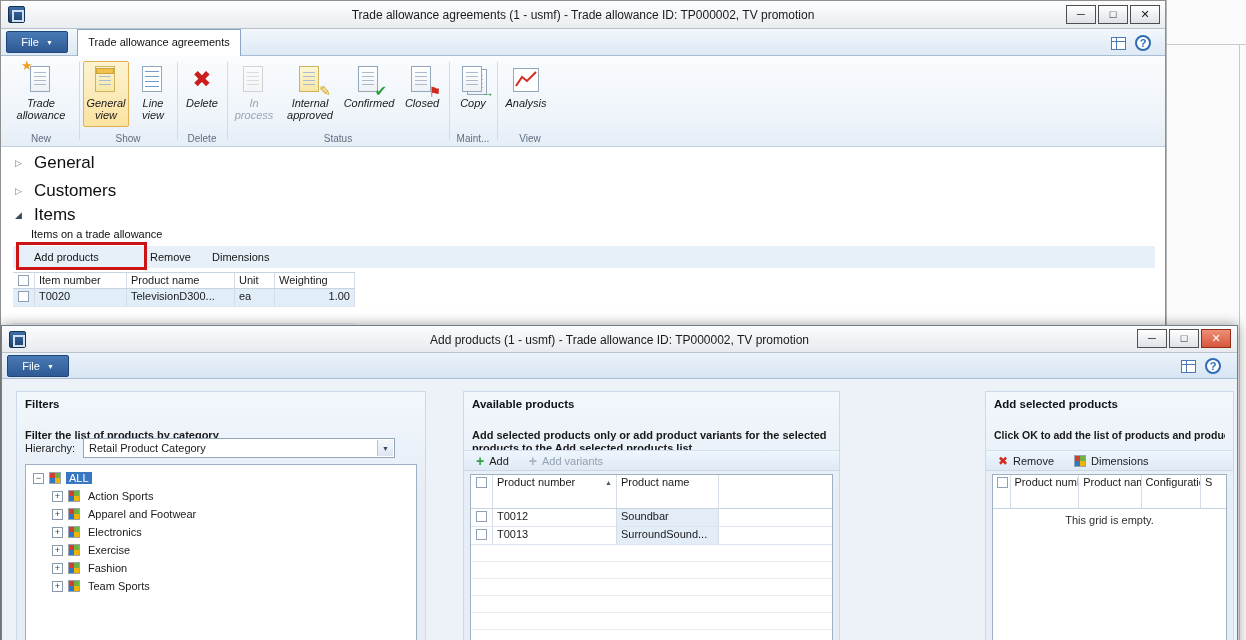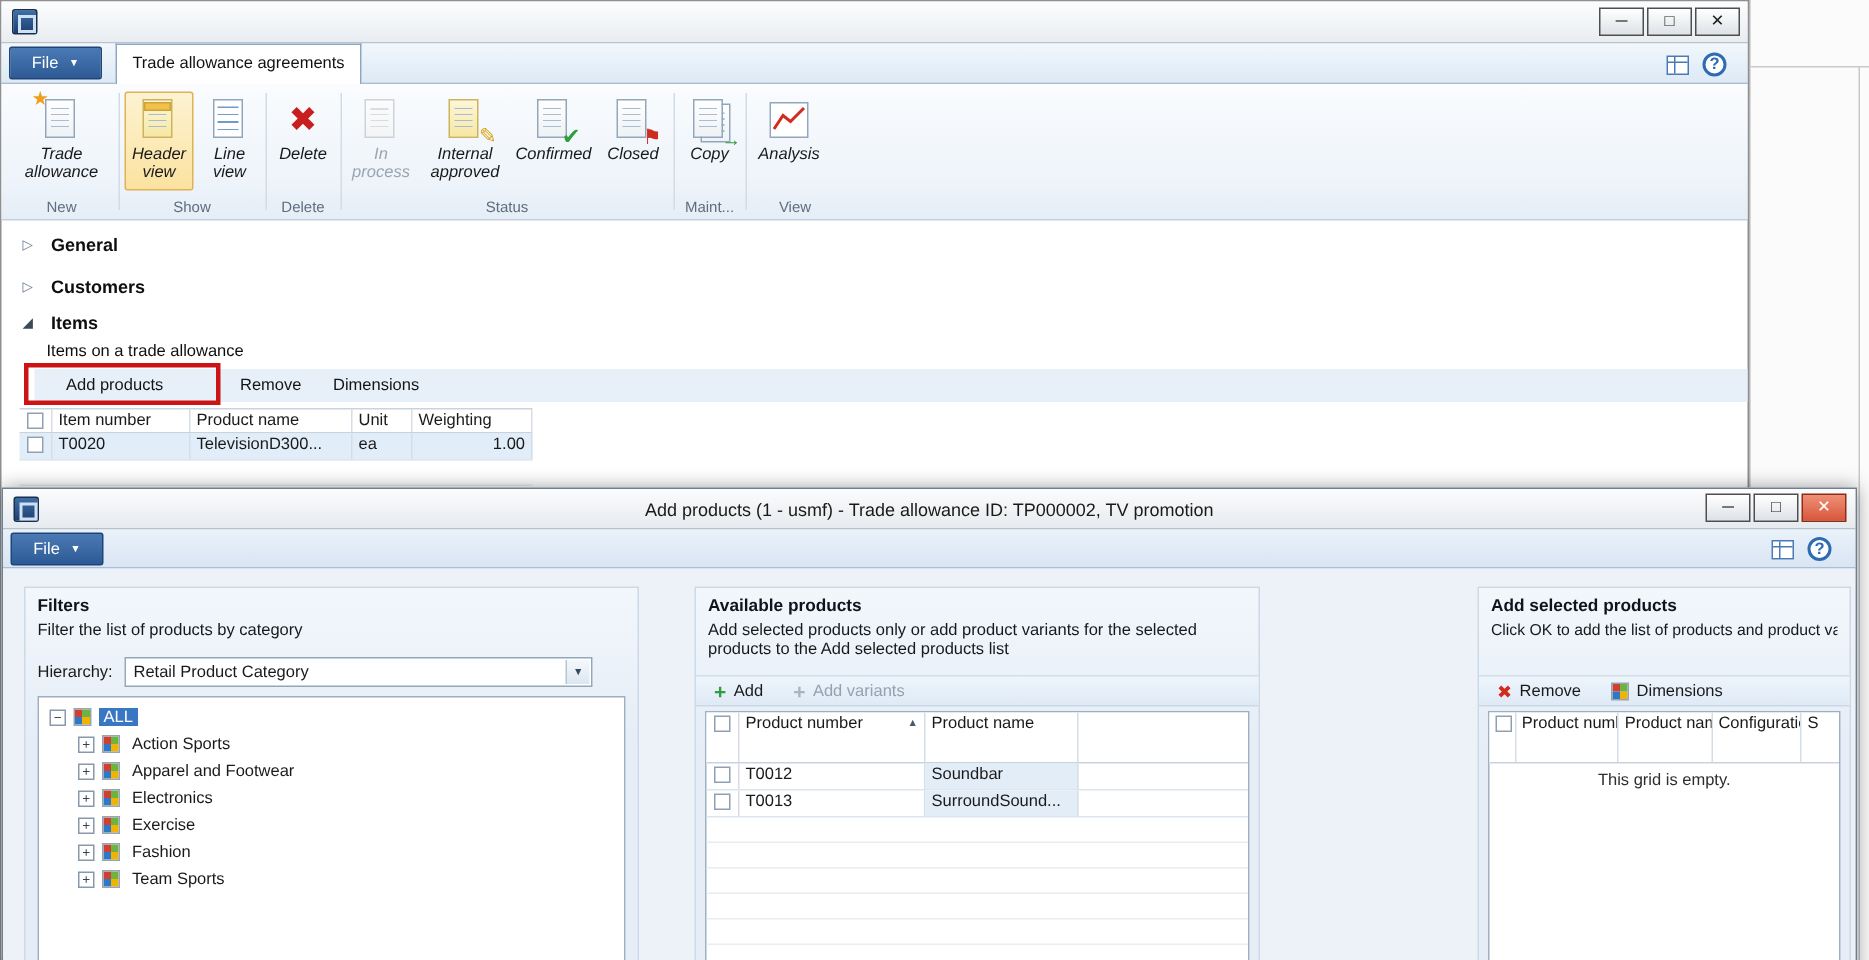"Trade allowance agreements (1 -" div.wtitle { html: none -> <div>Trade allowance agreements (1 - usmf) - Trade allowance ID: TP000002, TV promotion</div> }
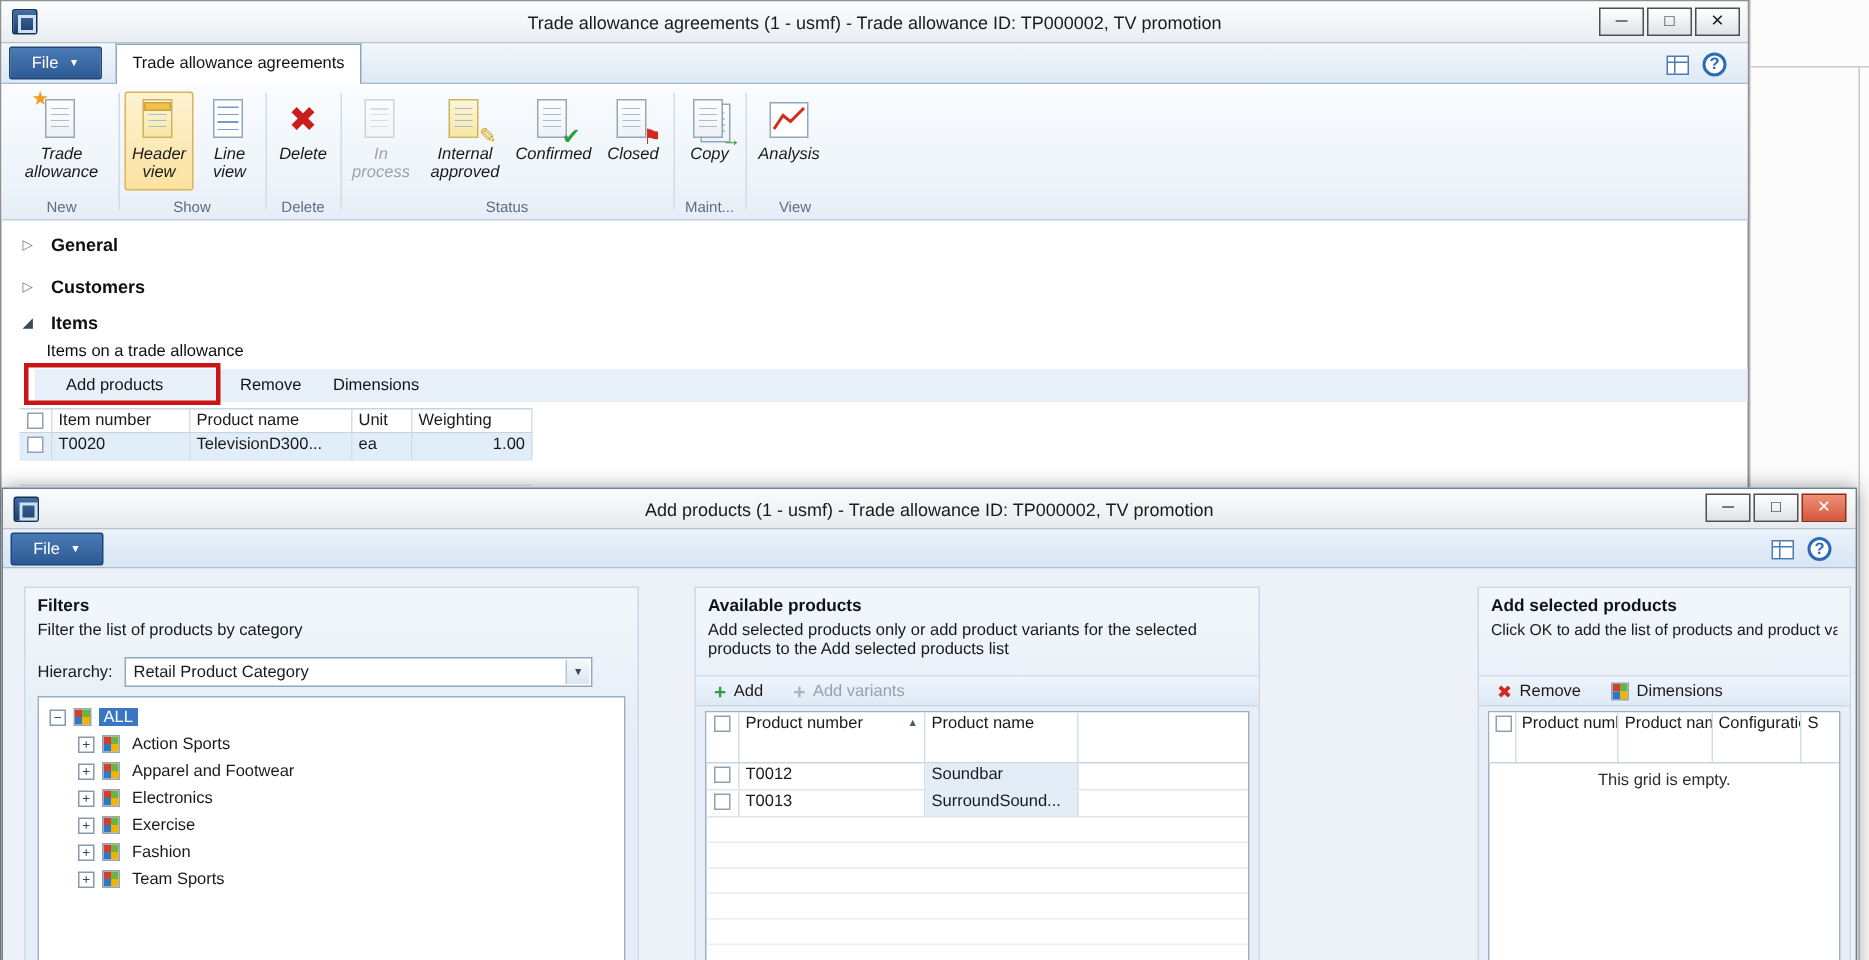"Header view" div.rlbl { text: Header -> General }
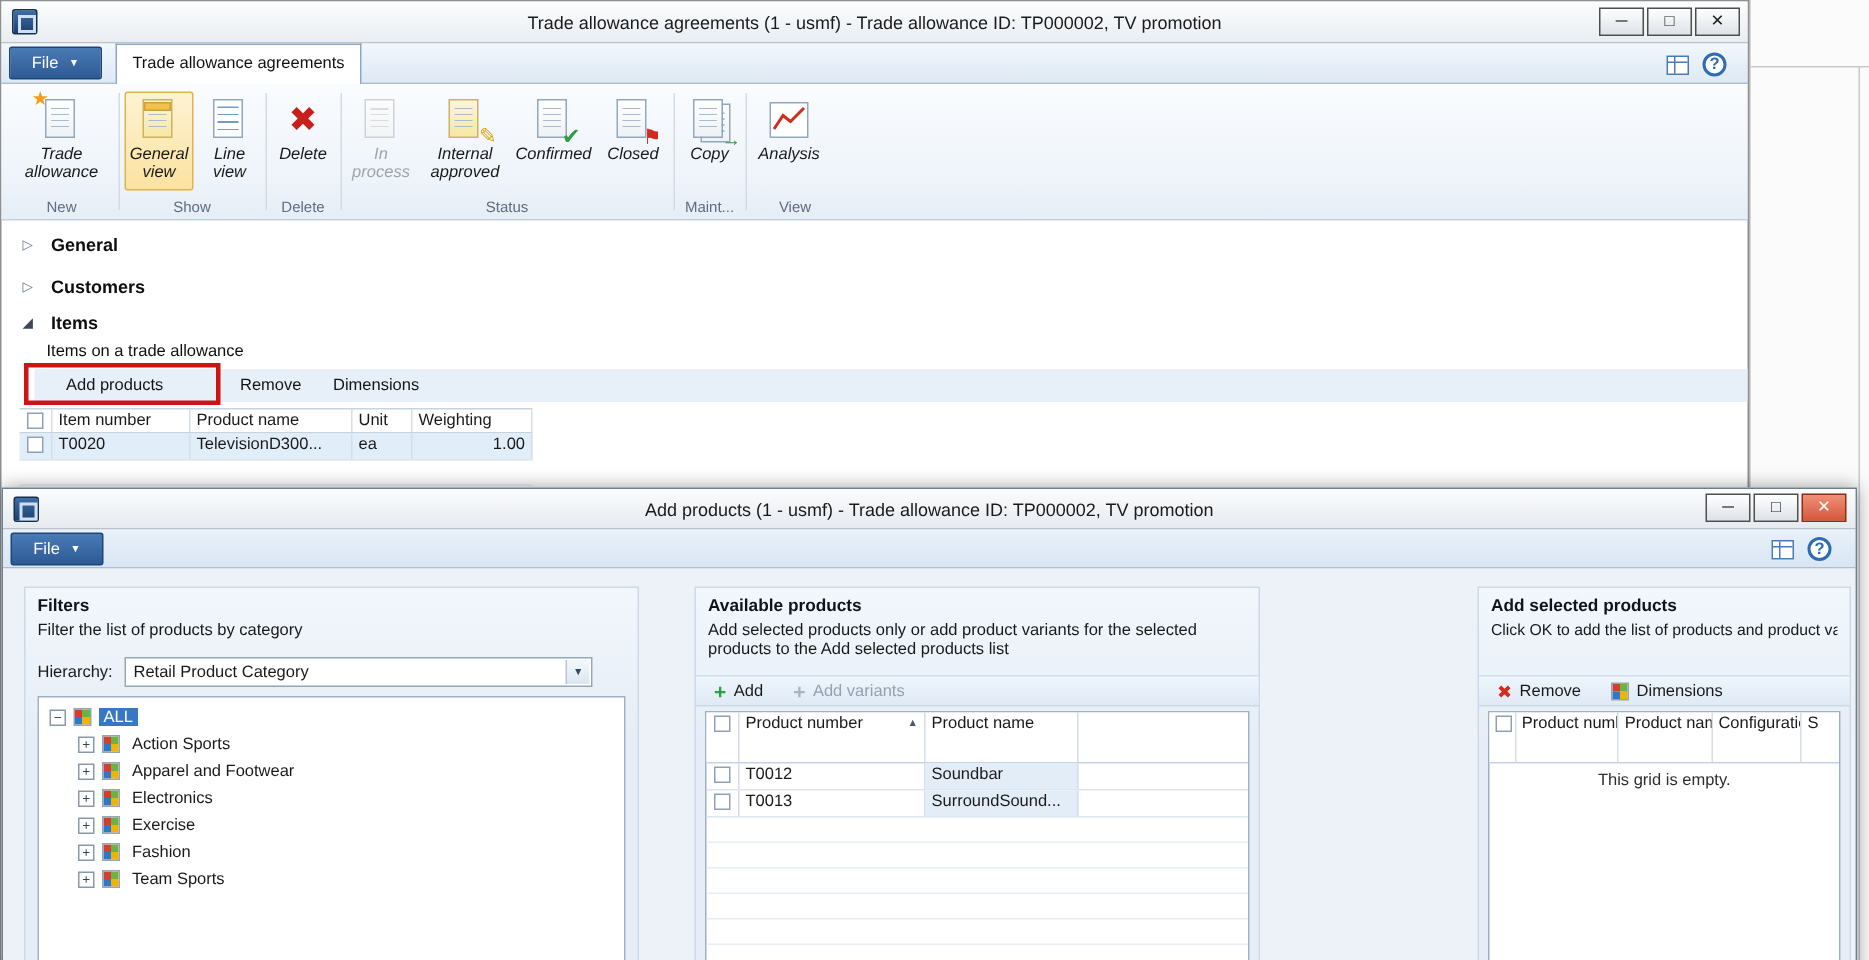"General" .sec-label { font-size: 12px -> 17px; font-weight: bold -> normal }
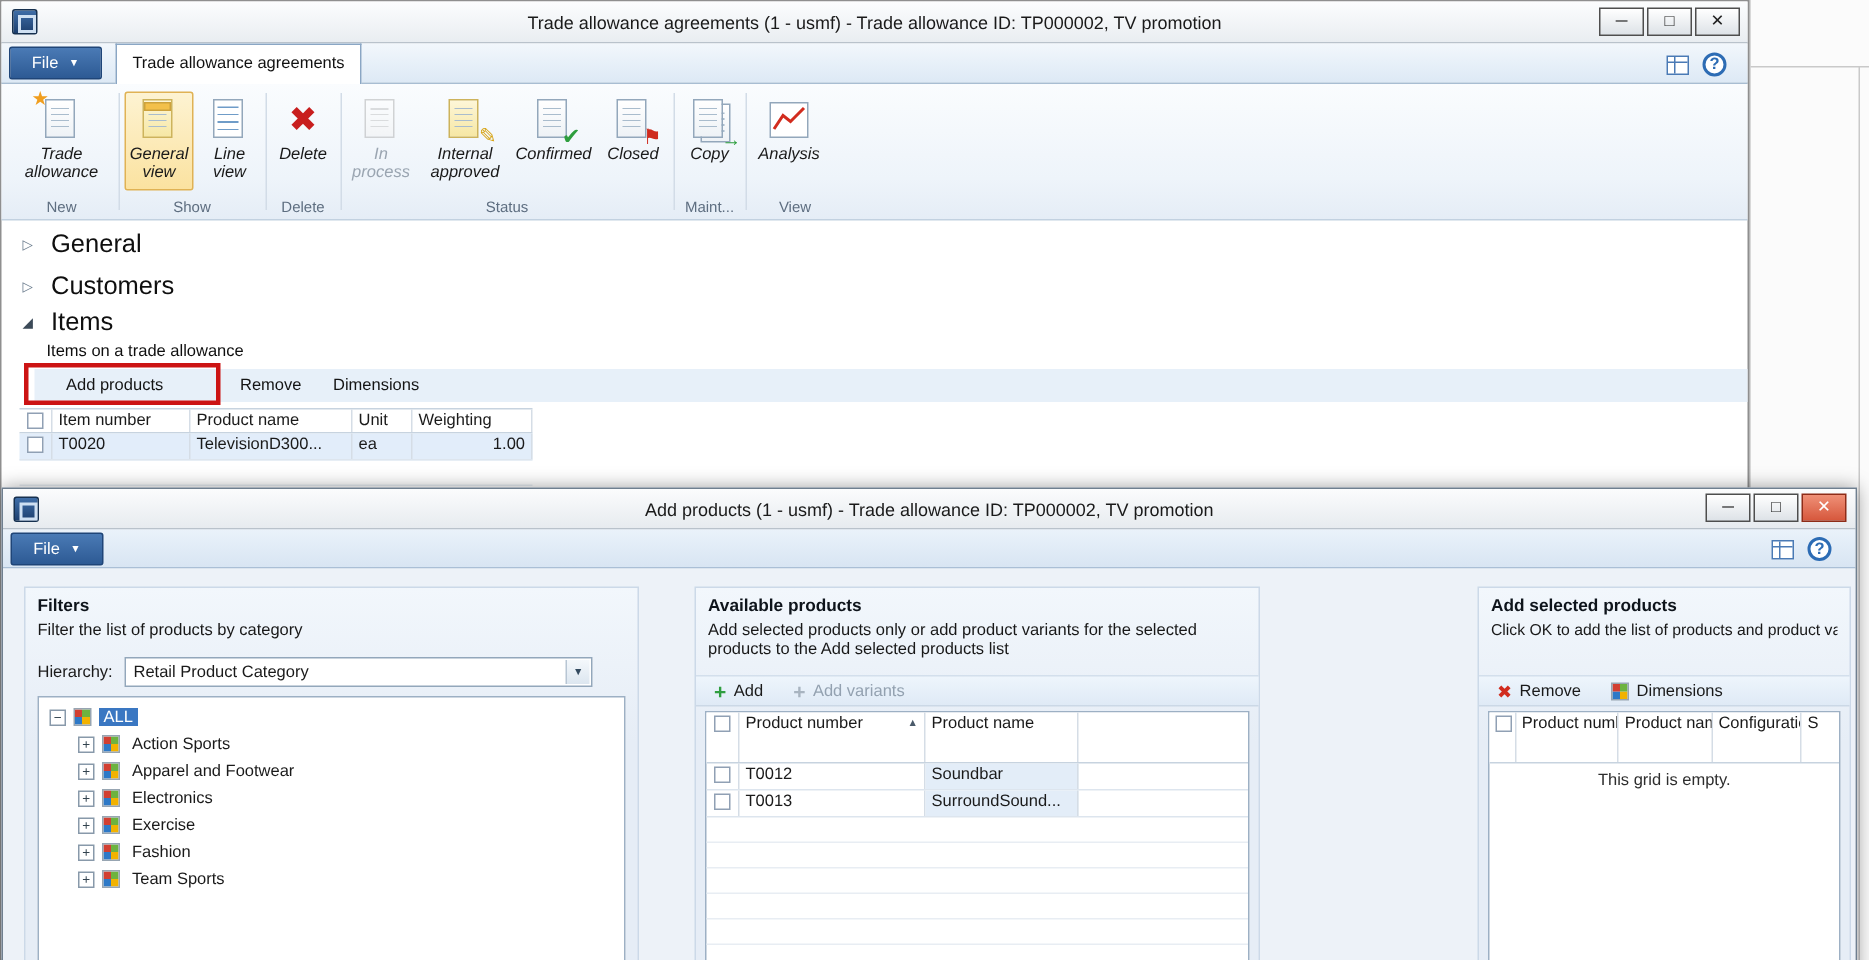"Add products" .strip { margin-left: 10px -> none }
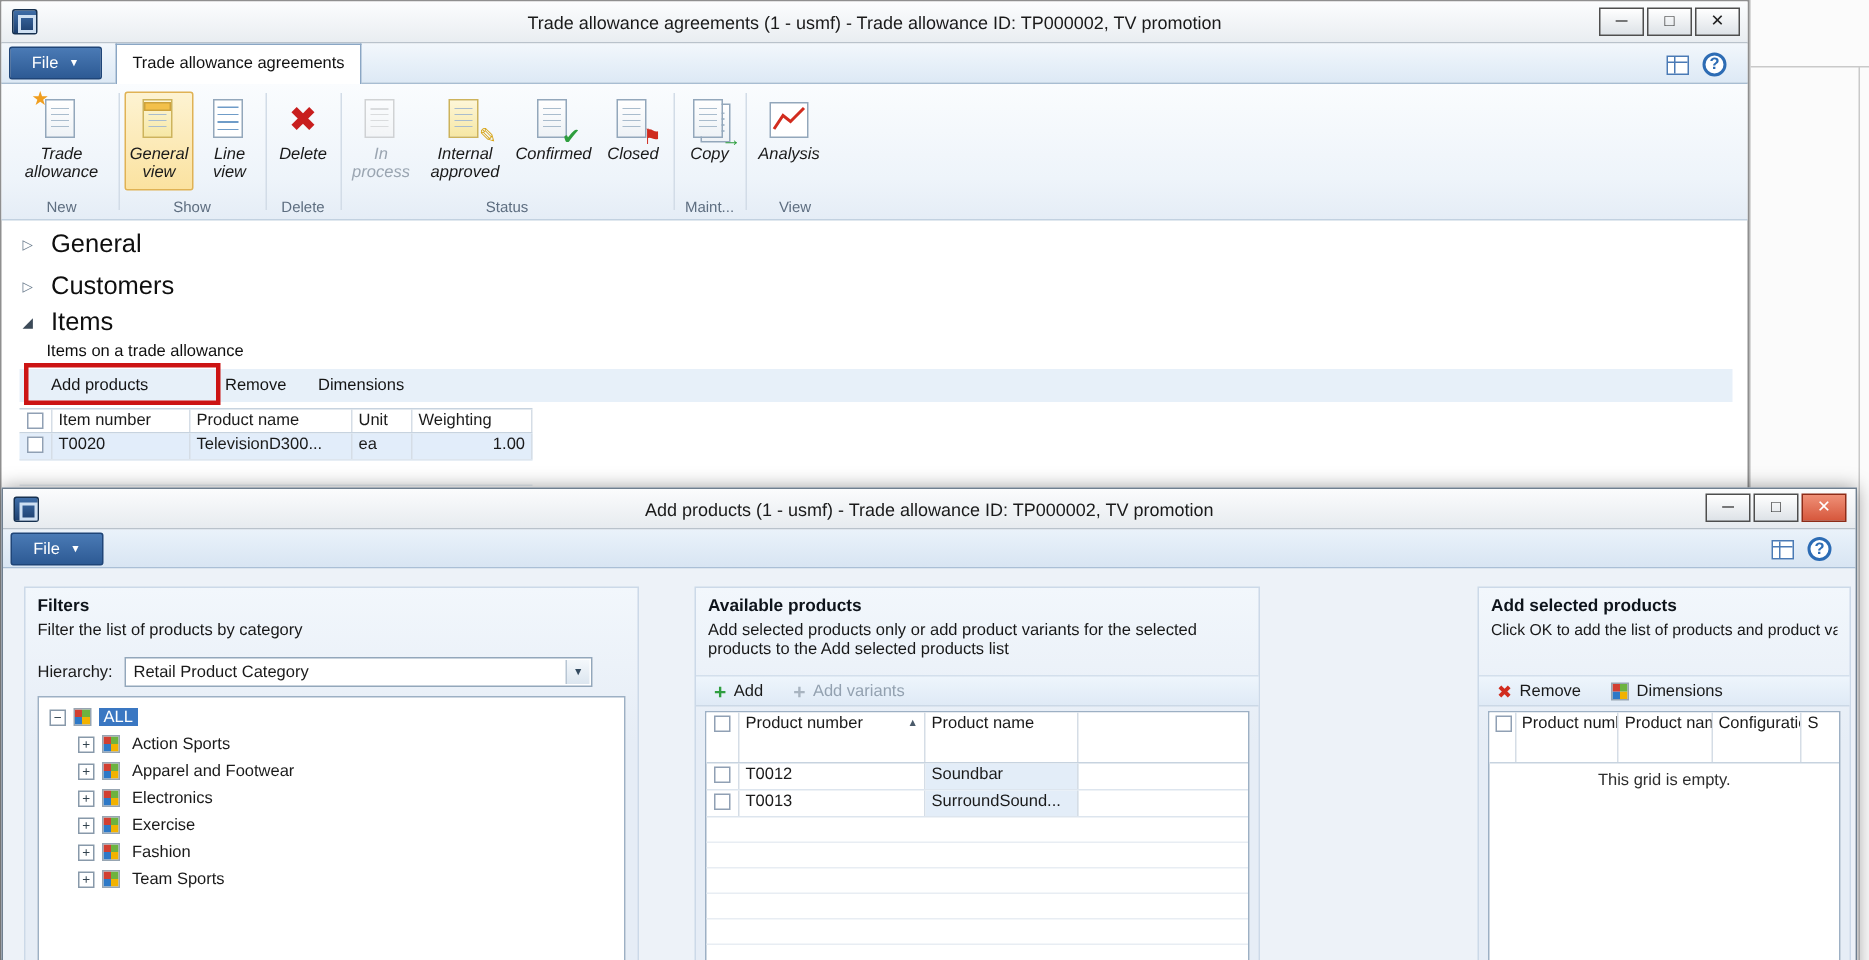"Filter the list of products" .p-desc { font-weight: none -> bold; margin-top: 4px -> 19px }
